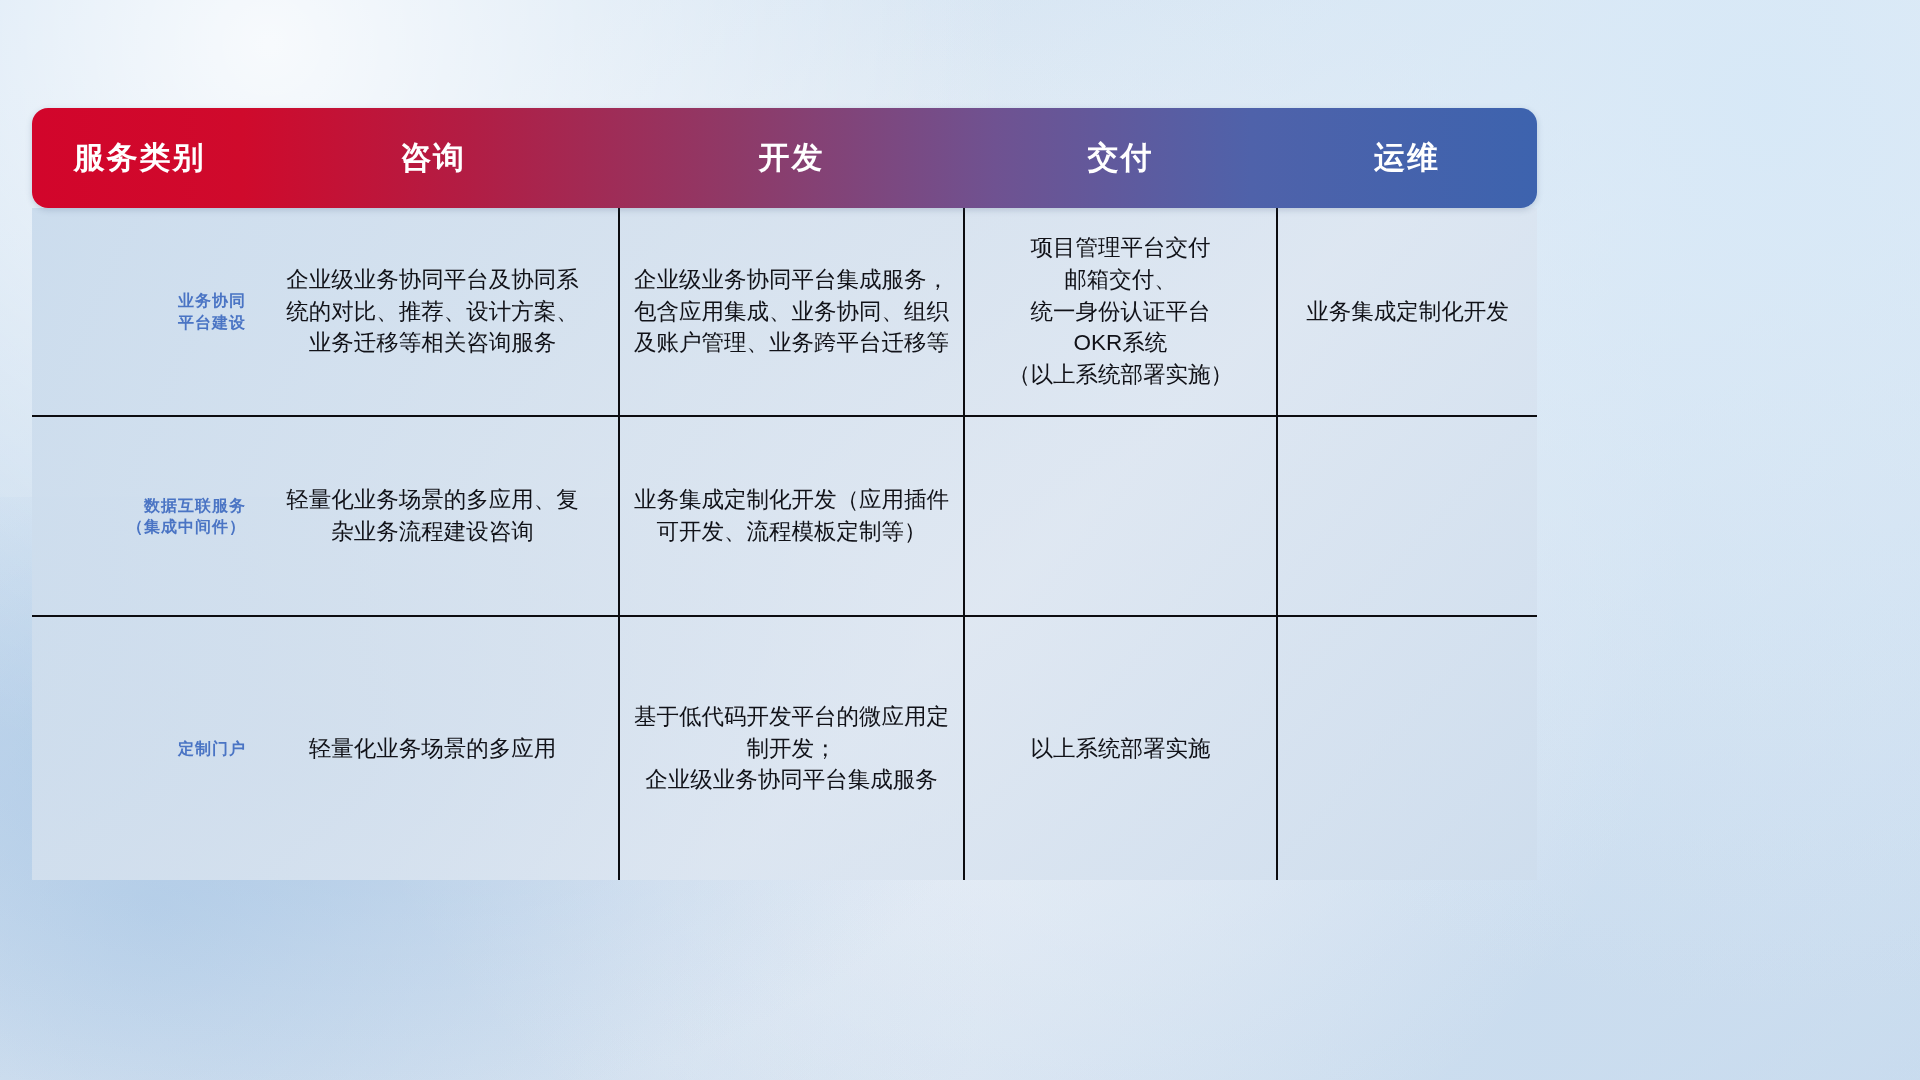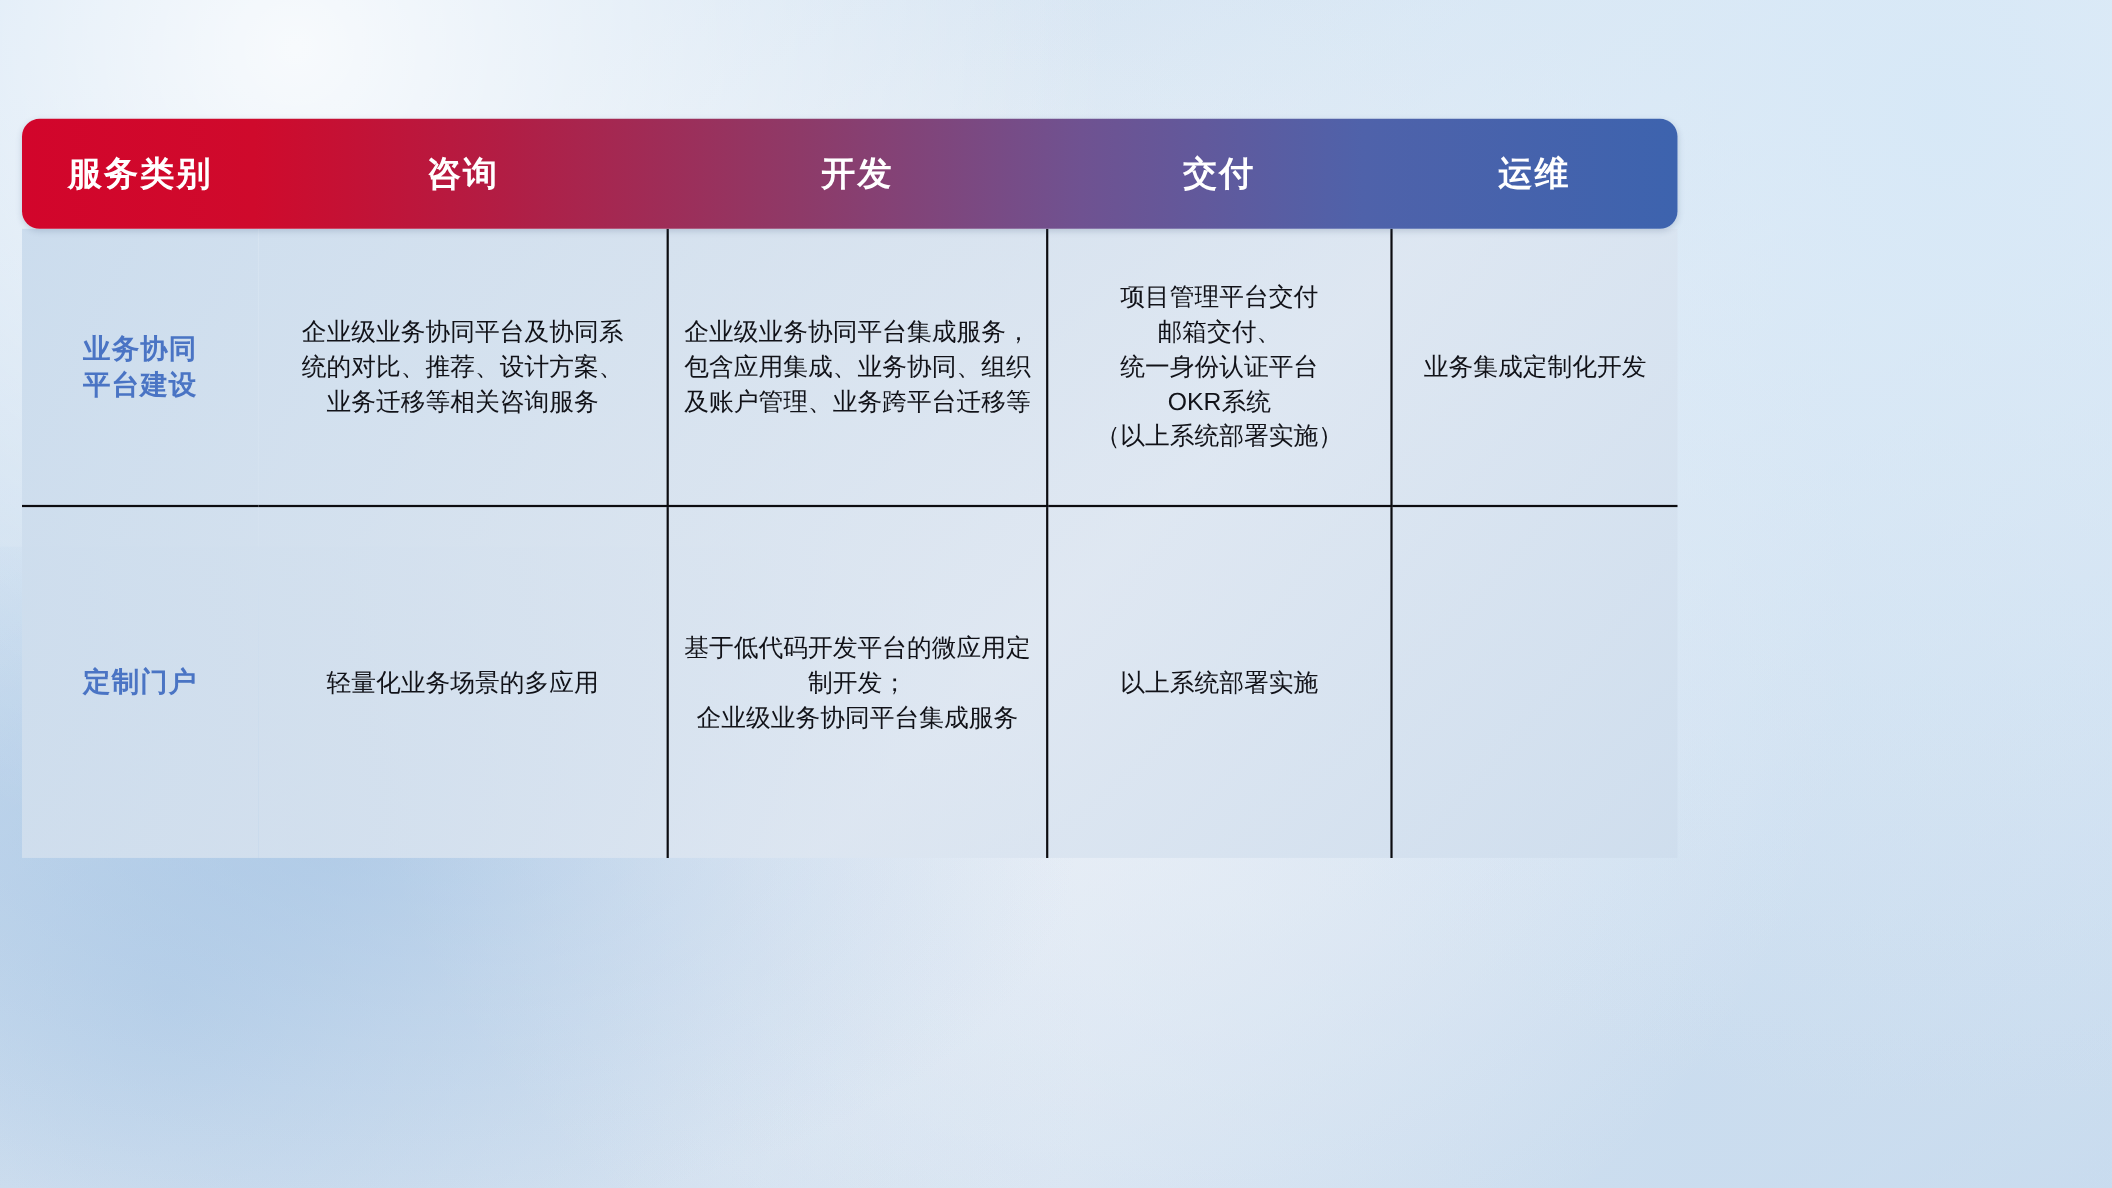"服务类别" #table-wrap { left: 20px -> 32px }
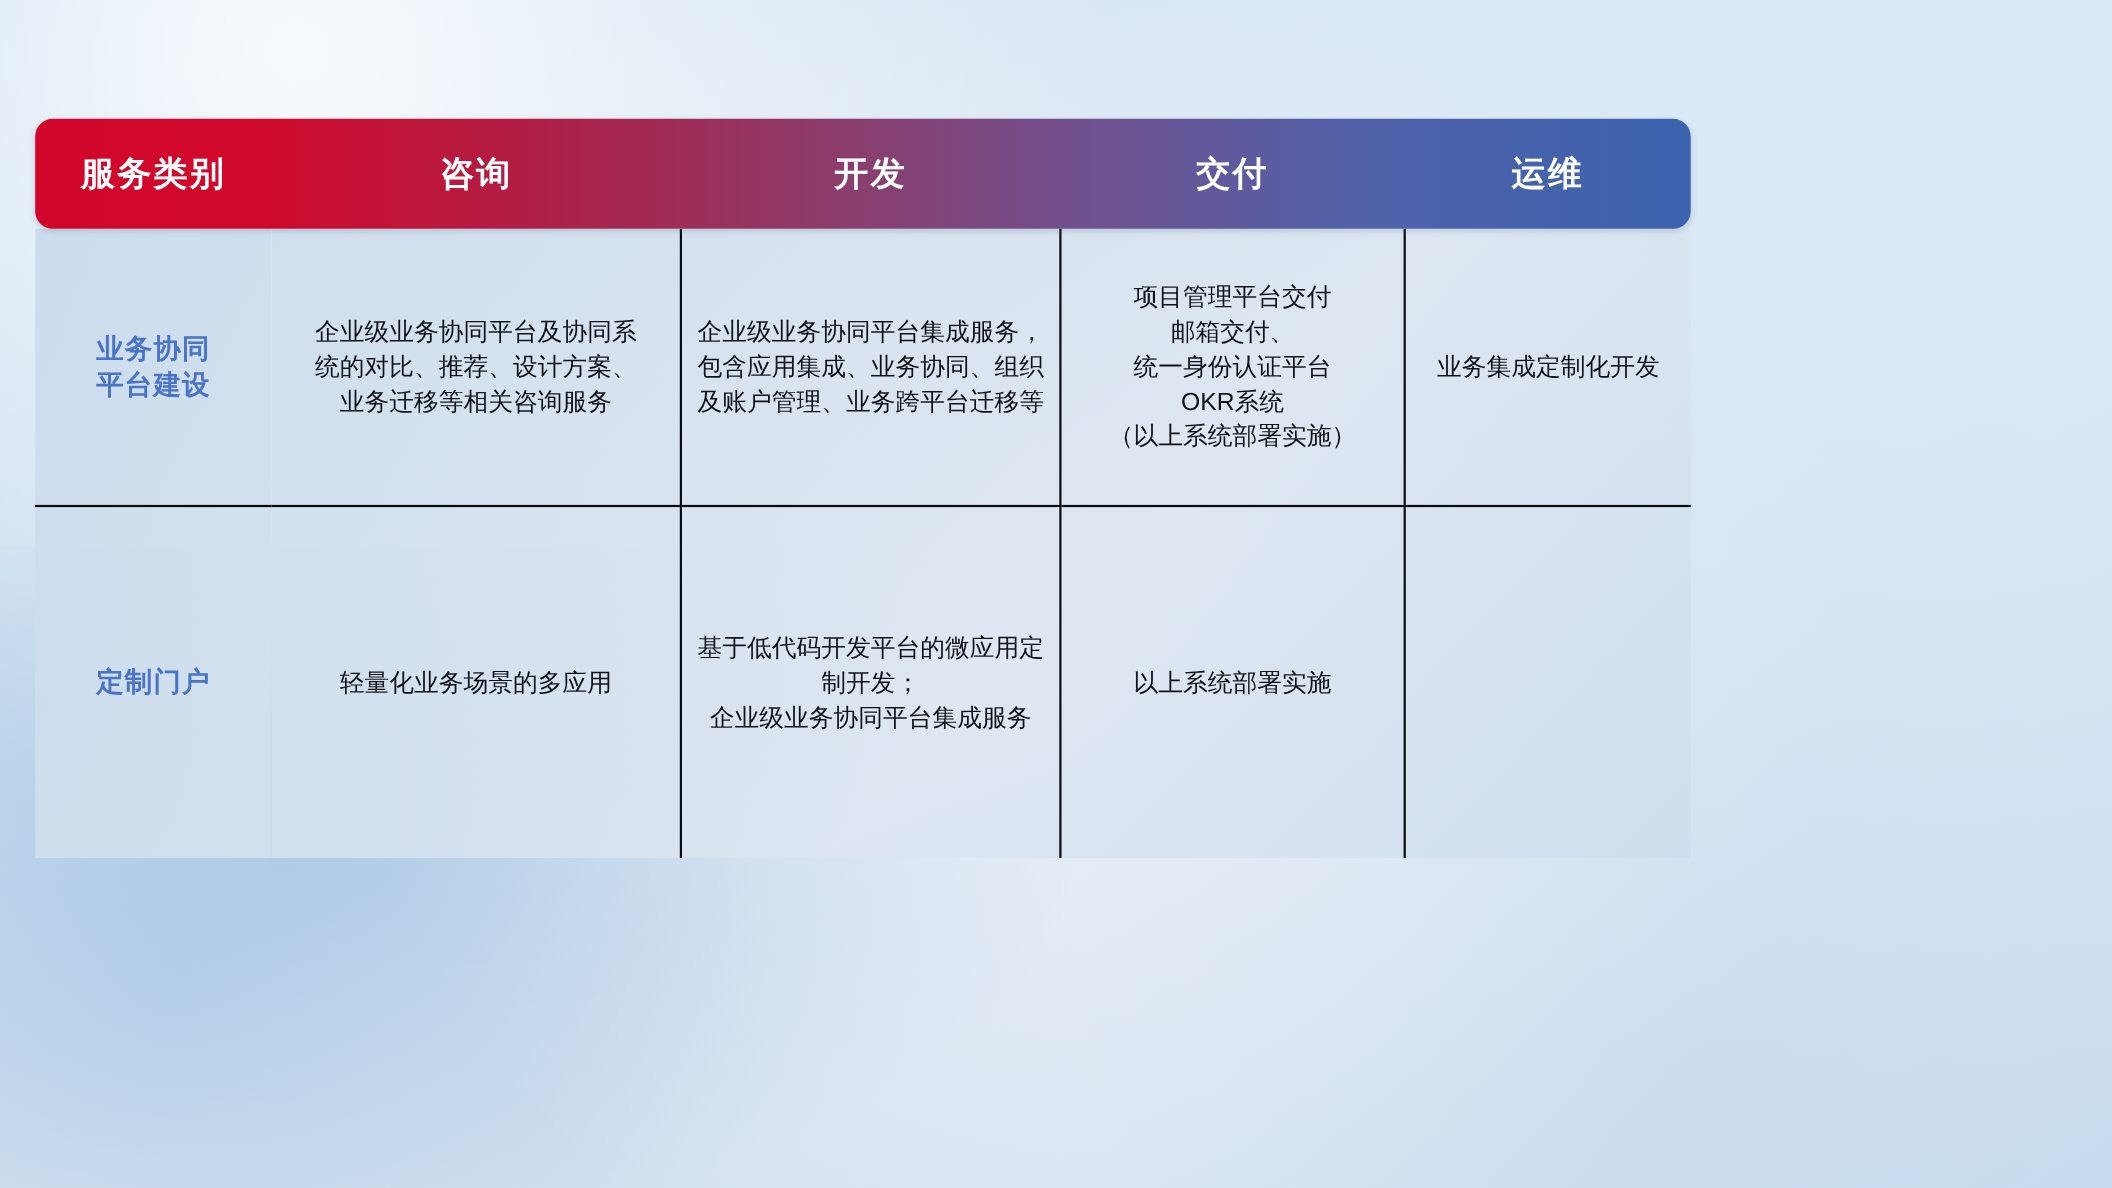"业务协同" tbody td.cat .cat-label { font-size: 25px -> 16px; text-align: none -> right }
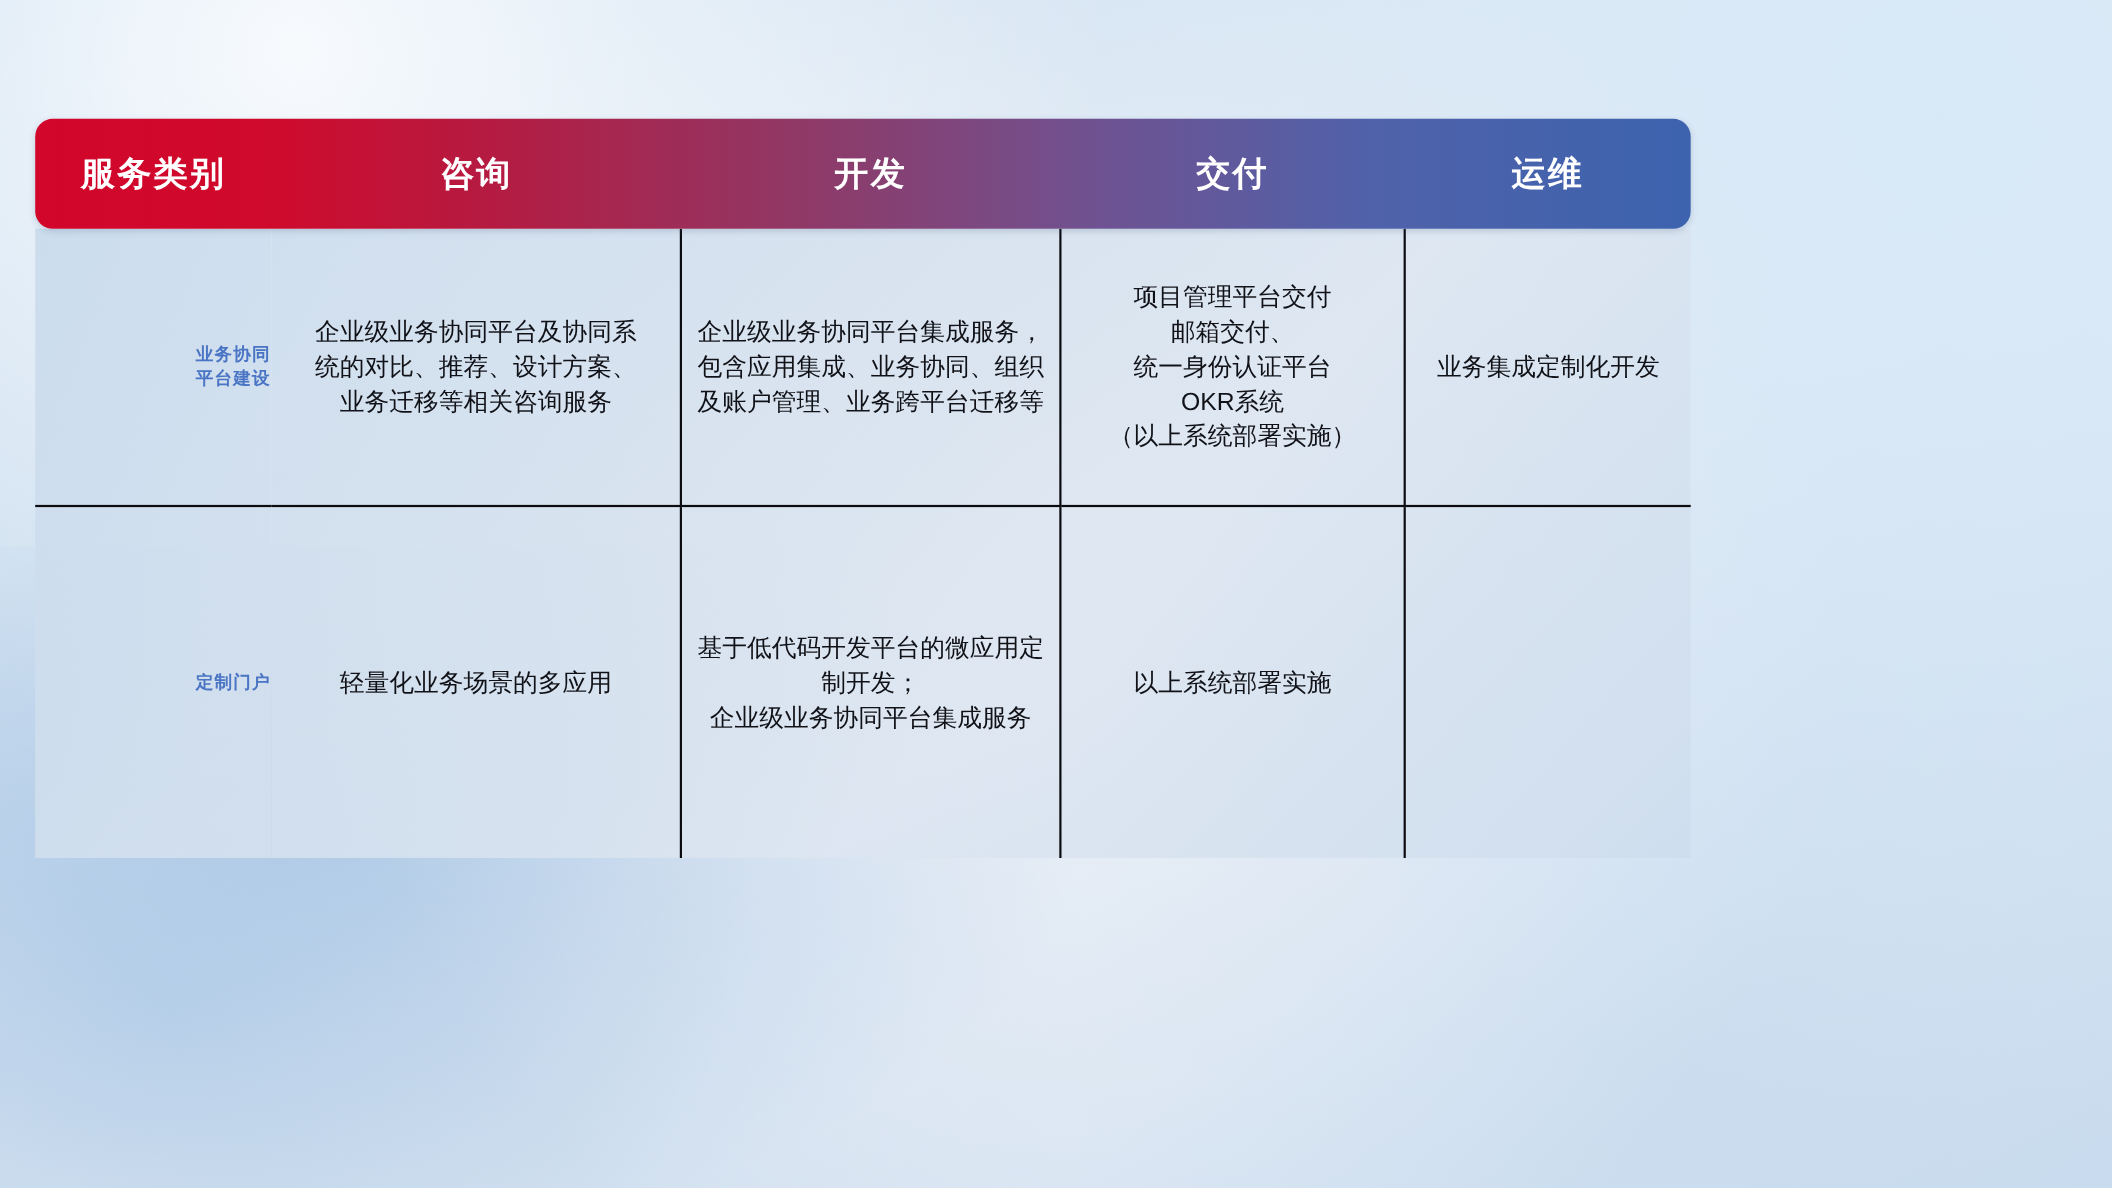"数据互联服务" tr.r2 { html: none -> <tr> <td> <div>数据互联服务 （集成中间件）</div> </td> <td> <div>轻量化业务场景的多应用、复 杂业务流程建设咨询</div> </td> <td> <div>业务集成定制化开发（应用插件 可开发、流程模板定制等）</div> </td> <td> <div></div> </td> <td> <div></div> </td> </tr> }
